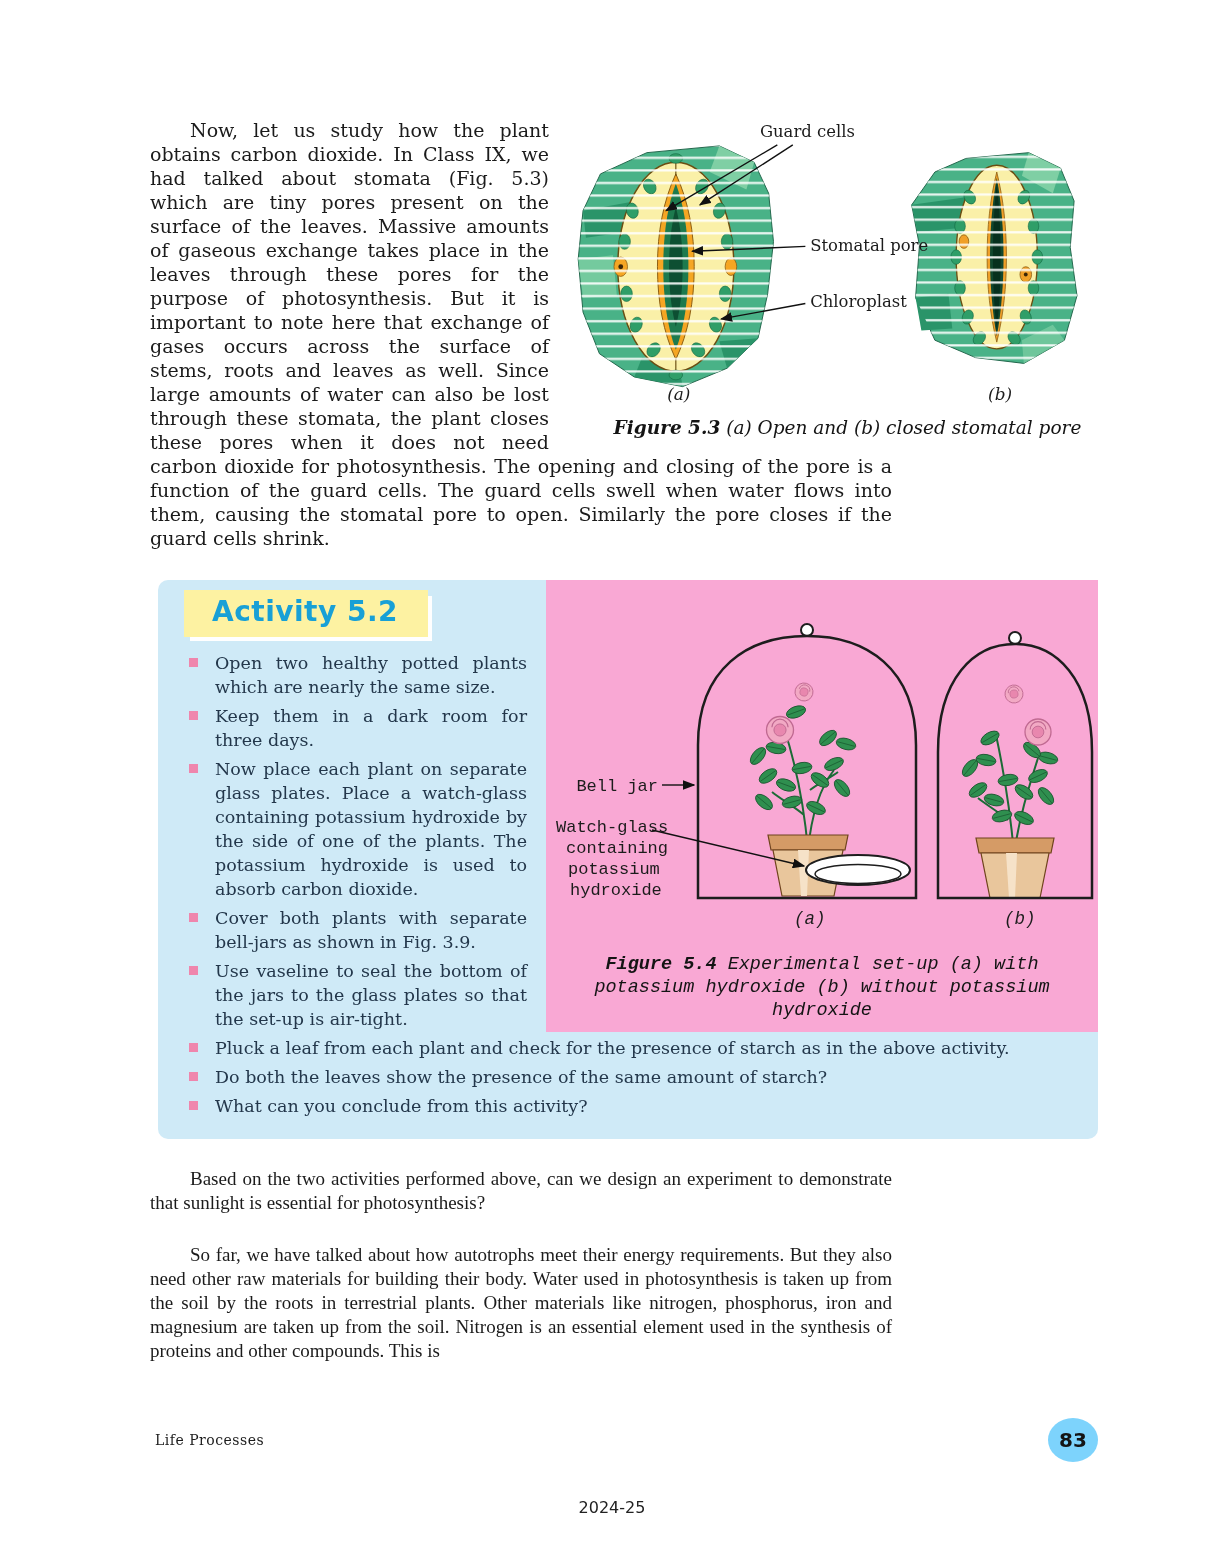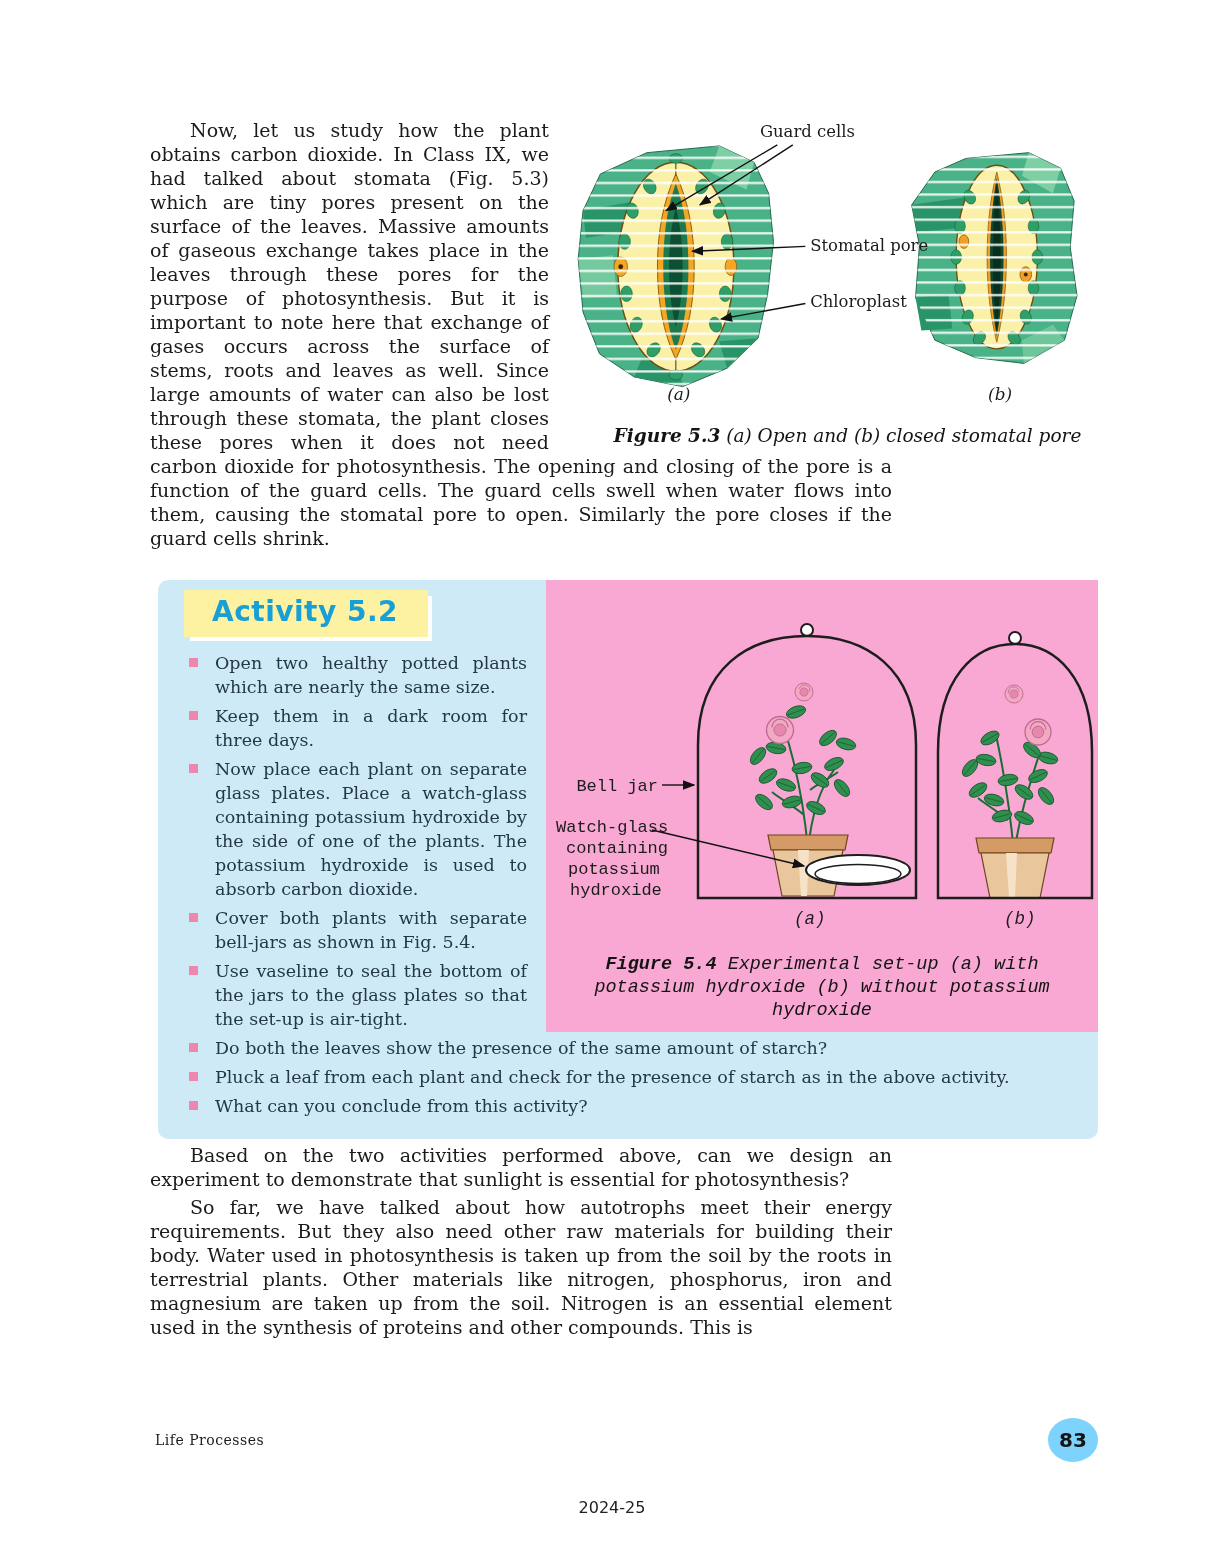"Figure 5.3 (a) Open and" .figcap { margin-top: 16px -> 8px }
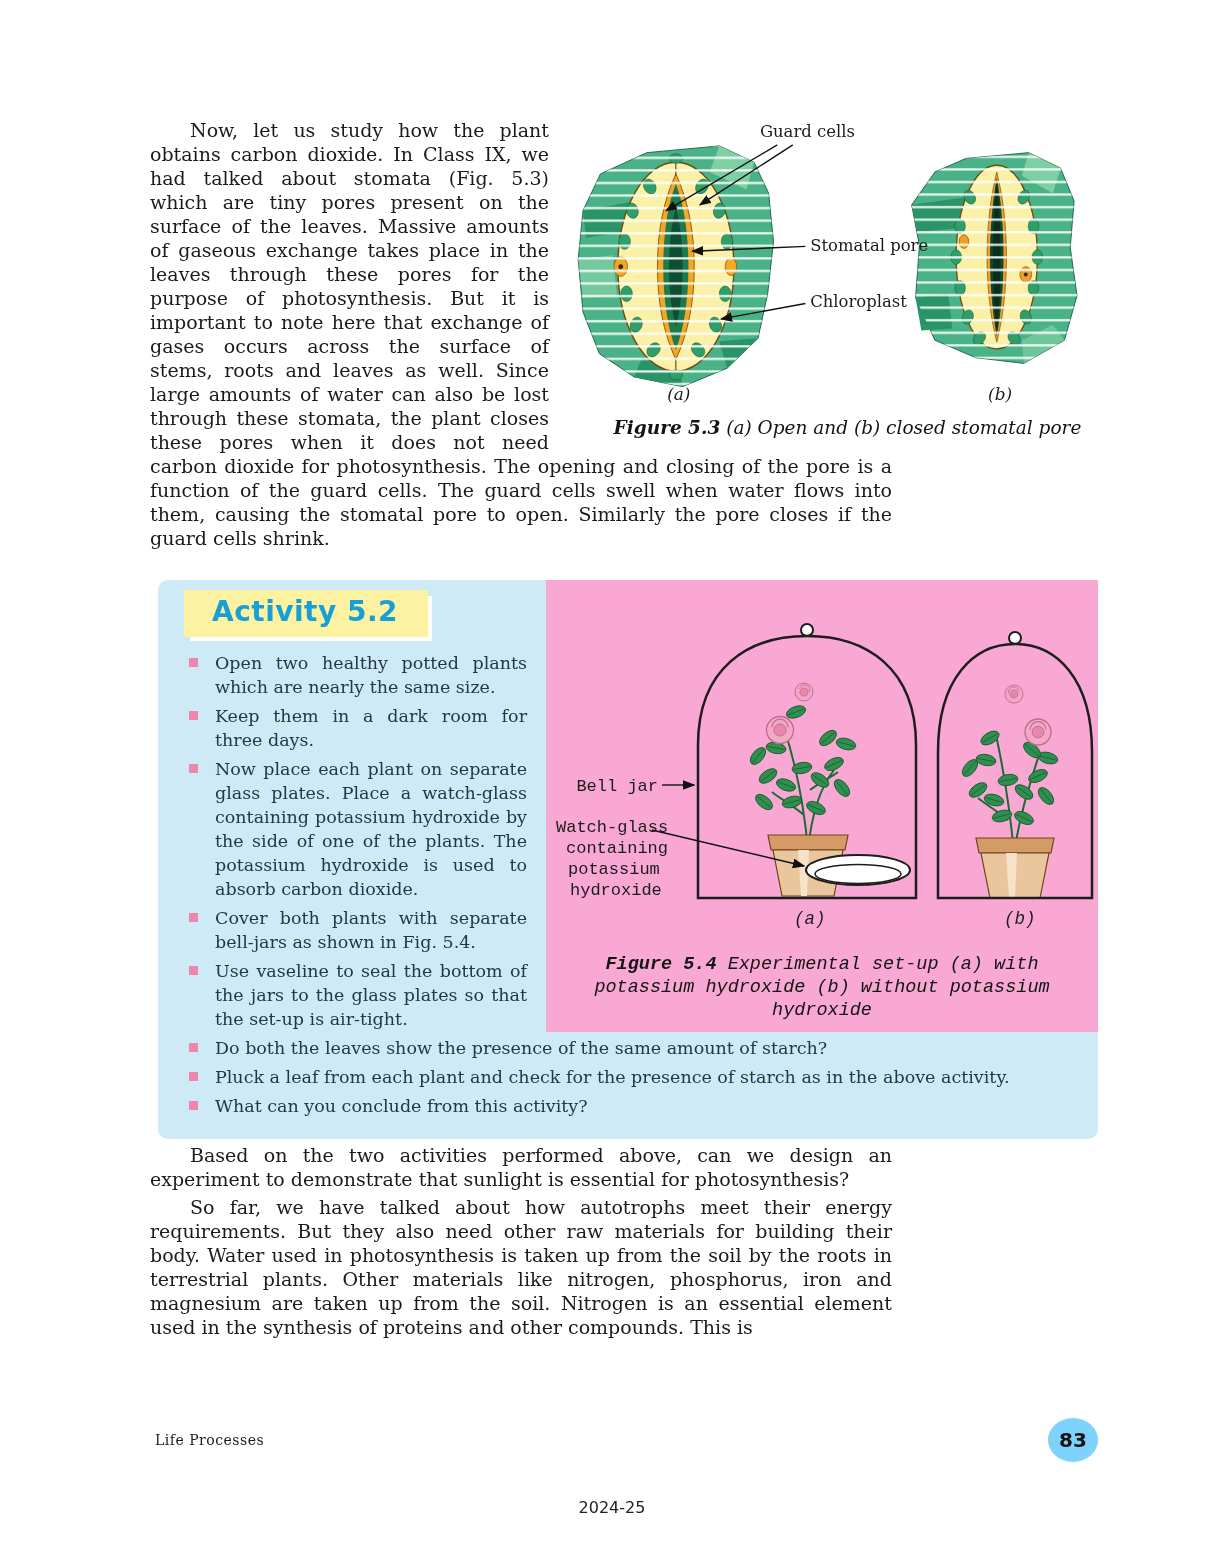"Cover both plants with separate" li.act-item { text: 5.4 -> 3.9 }
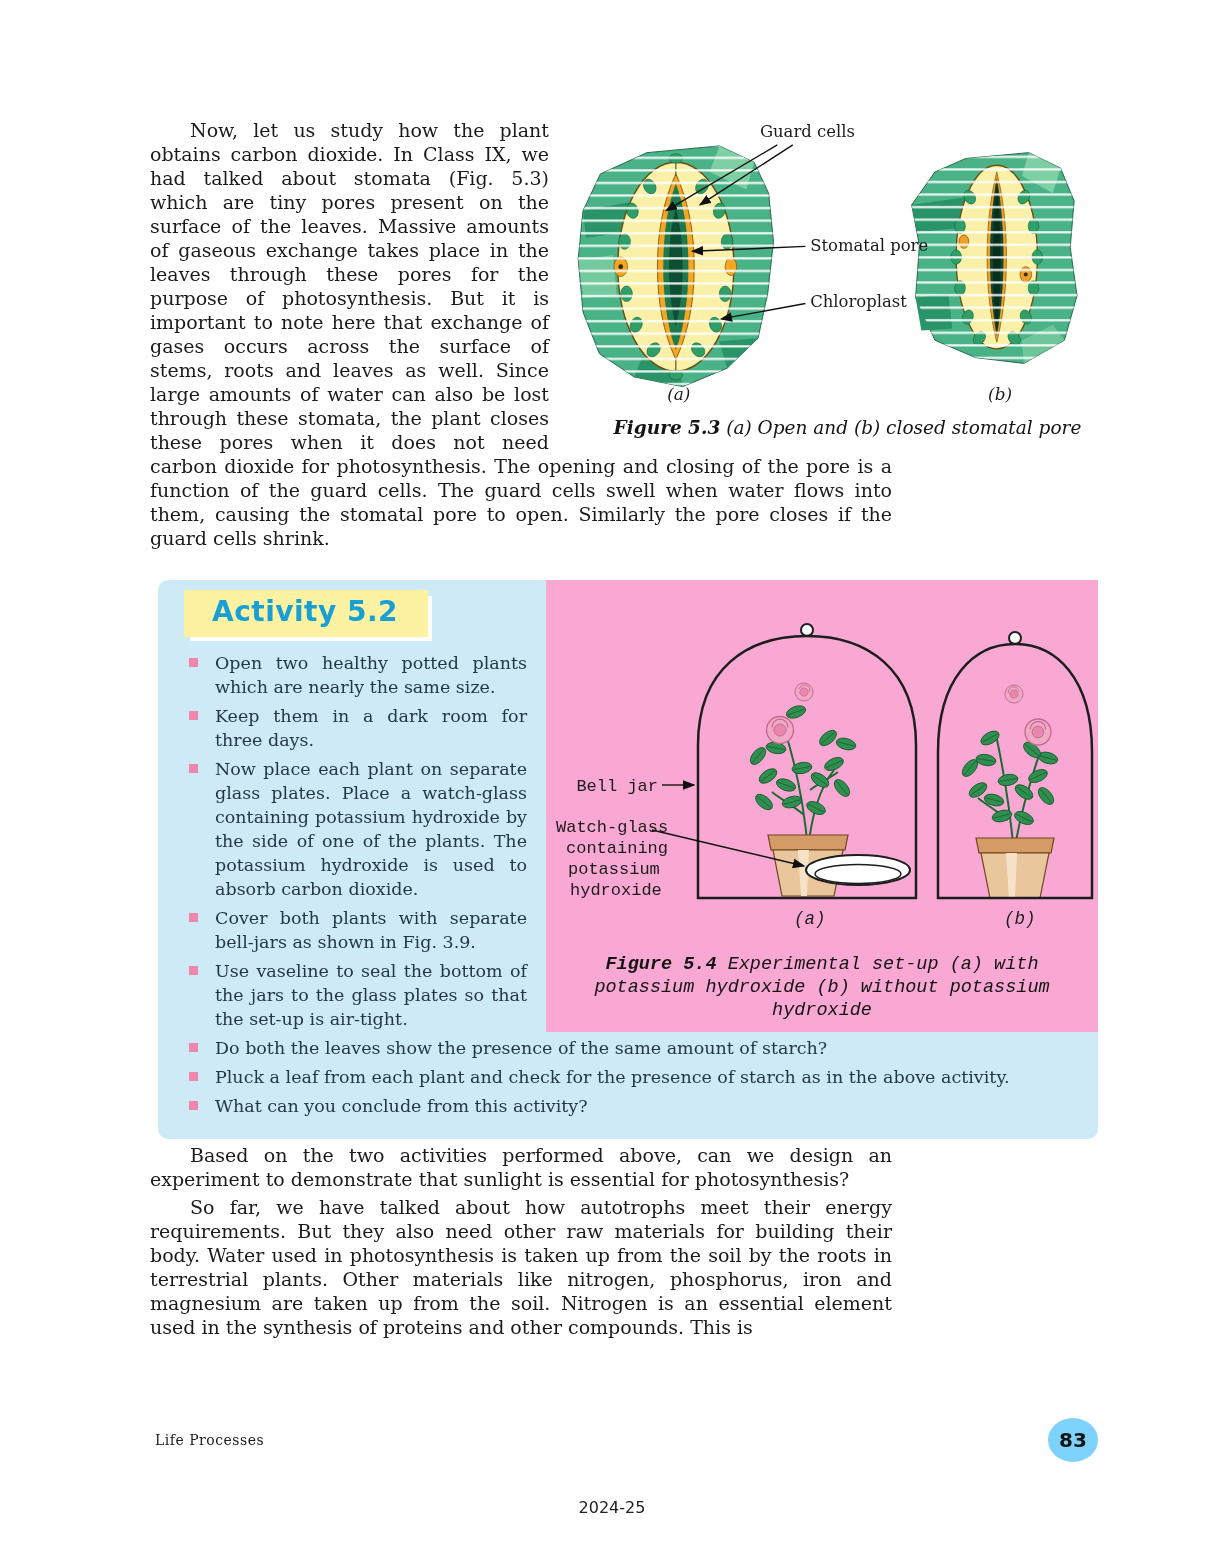"Do both the leaves show" li.act-item { order: before "Pluck a leaf from each" -> after "Pluck a leaf from each" }
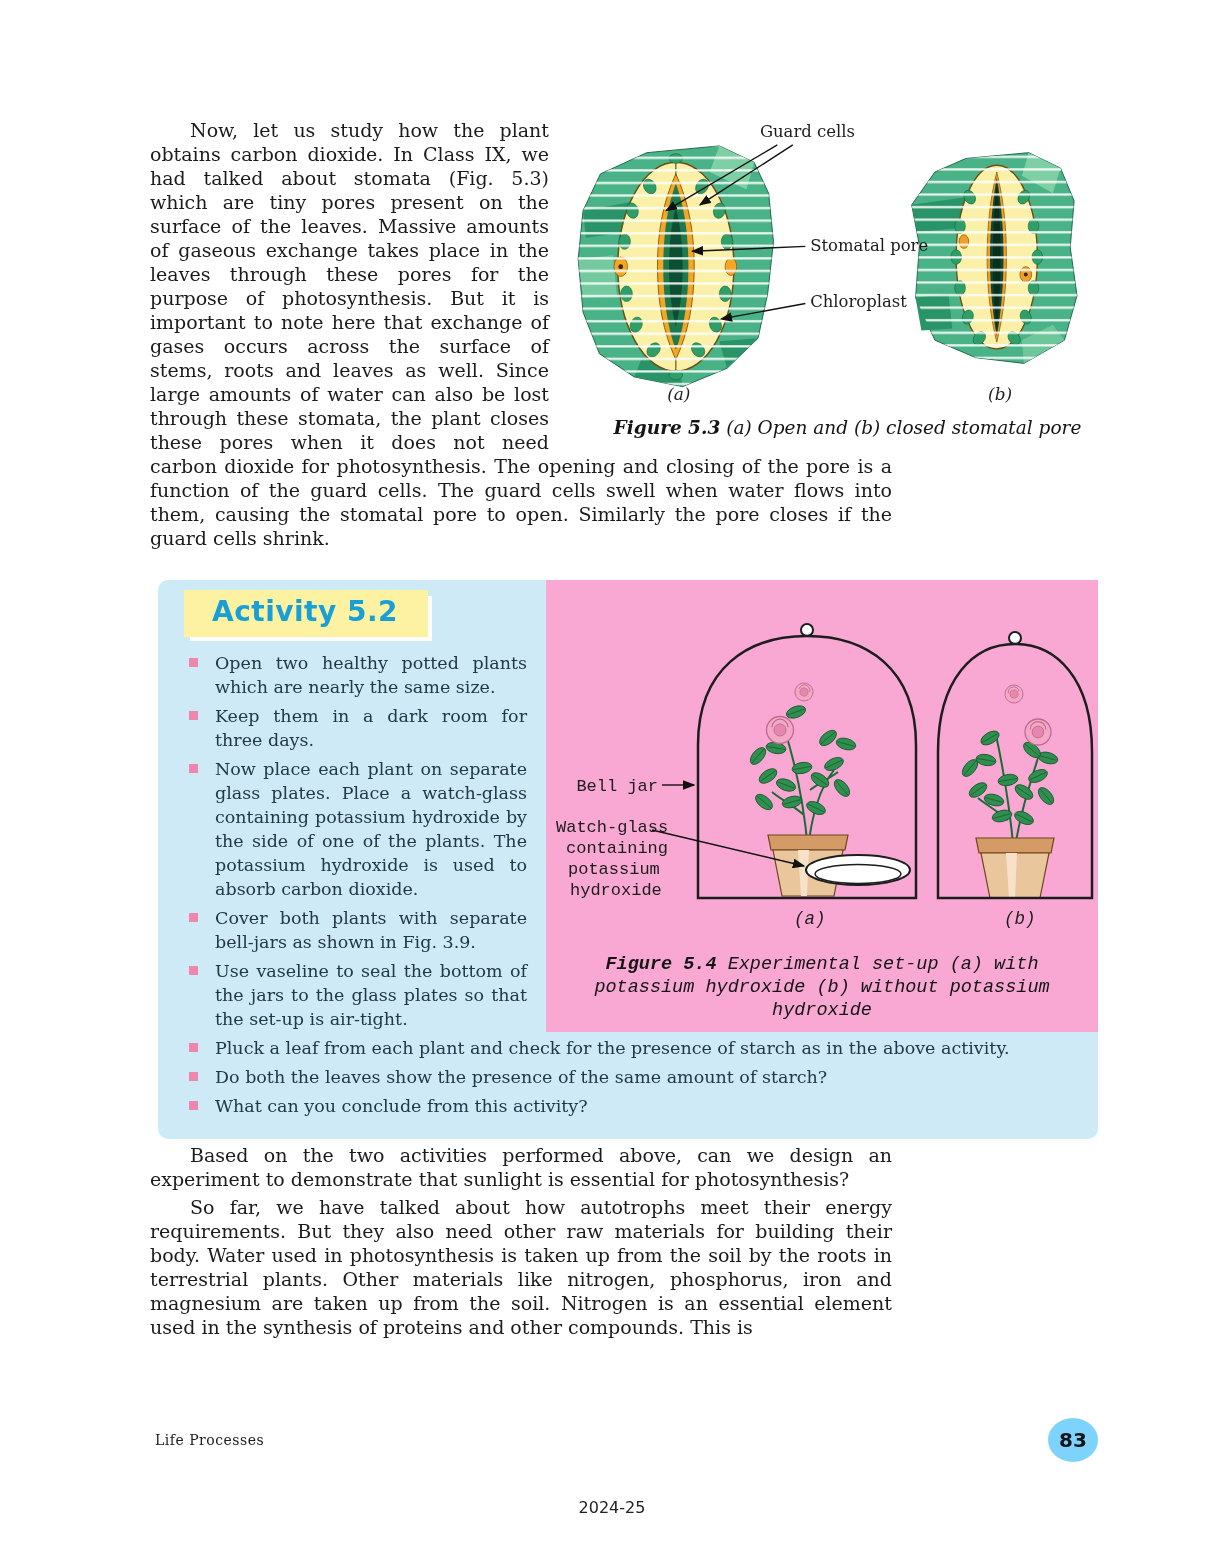"Based on the two activities" .para-gap { font-family: none -> Liberation Serif, serif; margin-top: 4px -> 28px }
